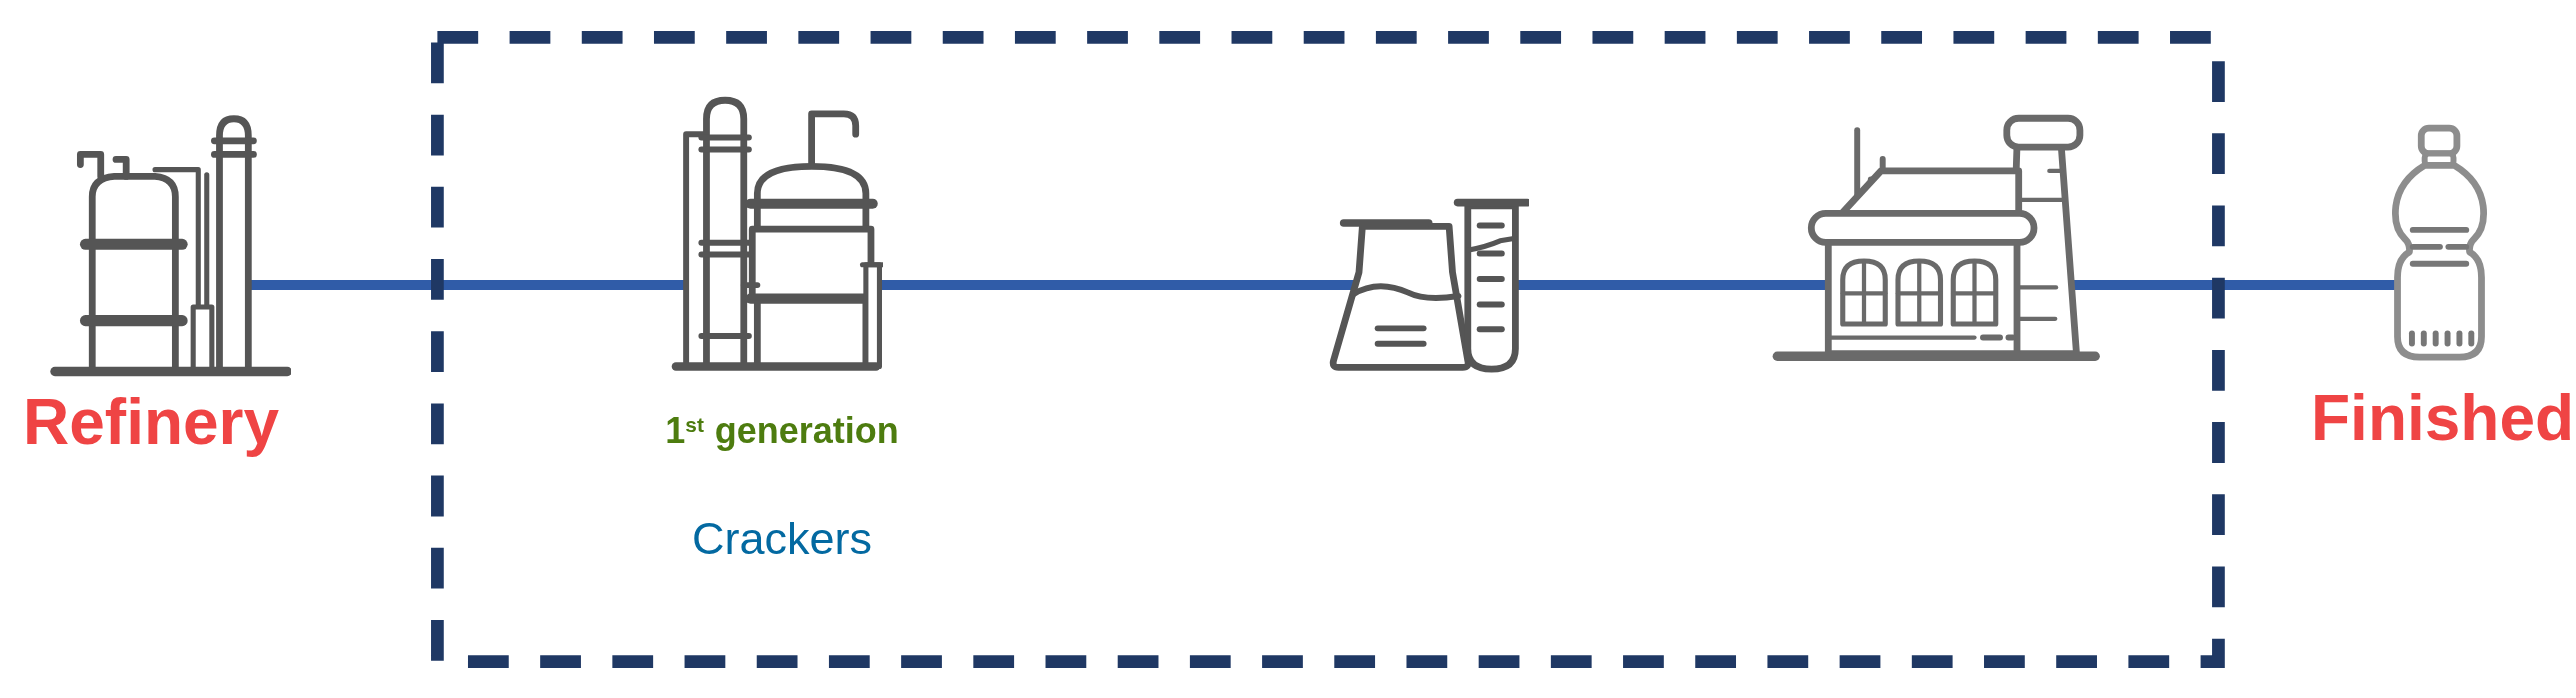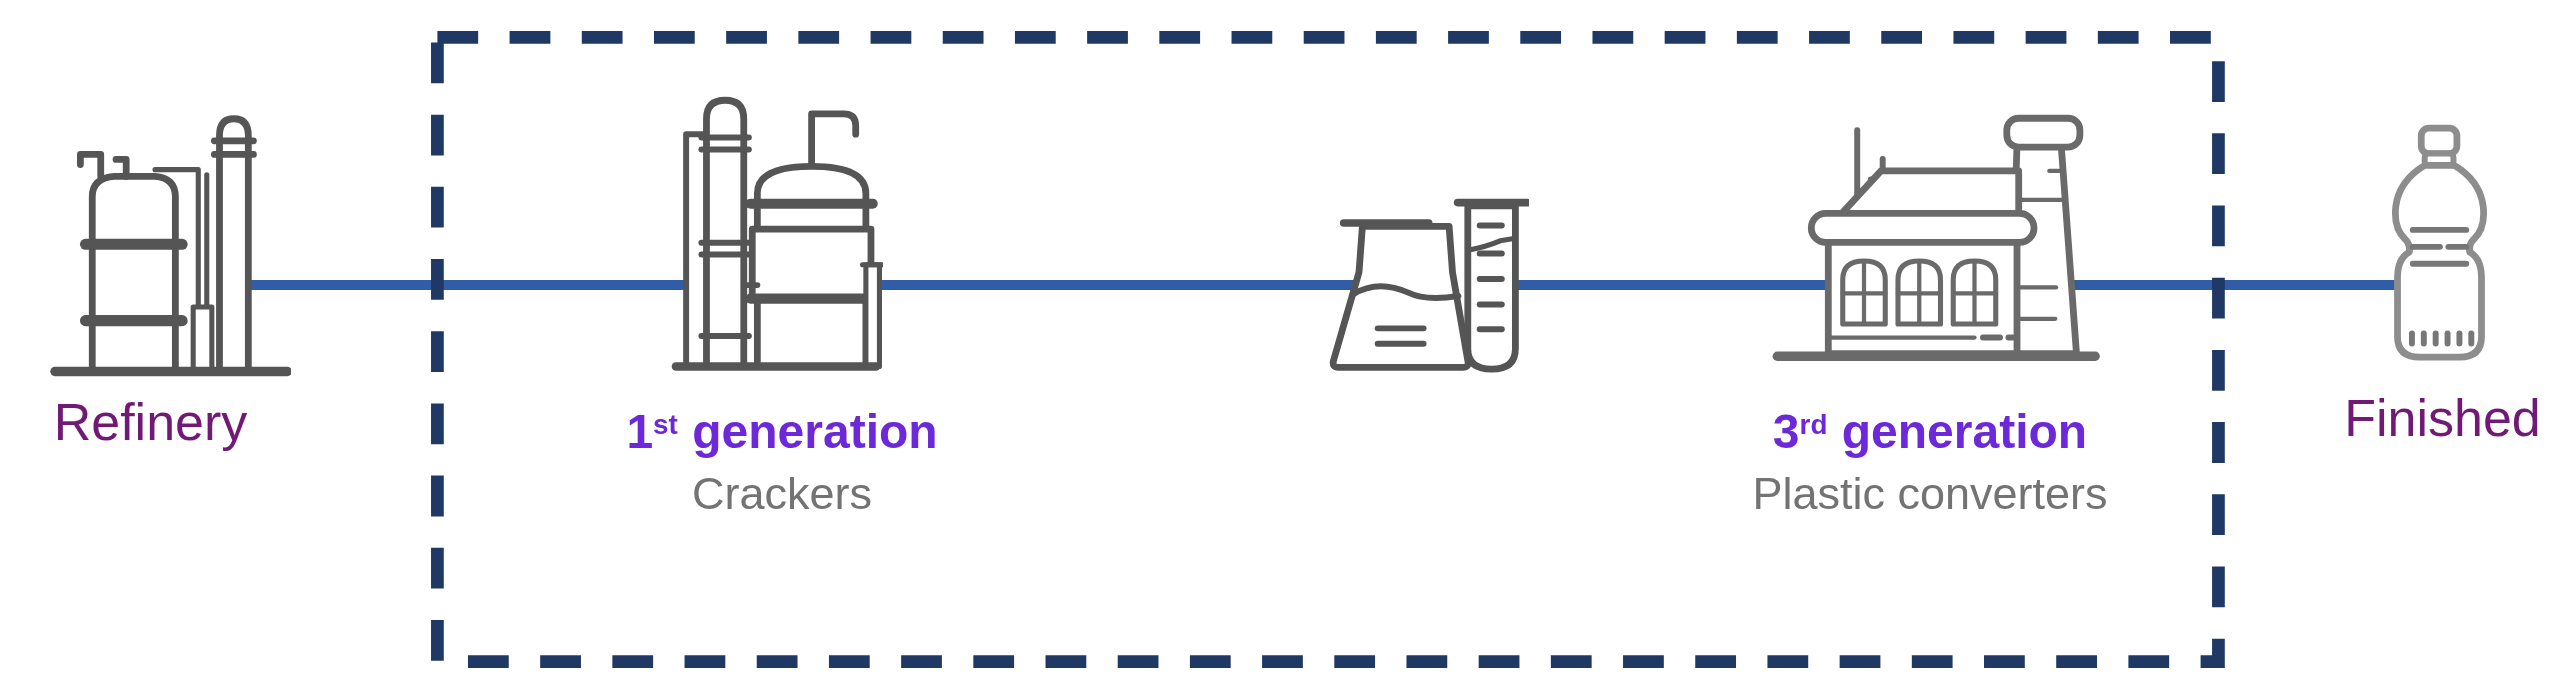"Refinery" .big-label { color: #701a75 -> #ef4444; font-size: 52px -> 64px; font-weight: normal -> bold }
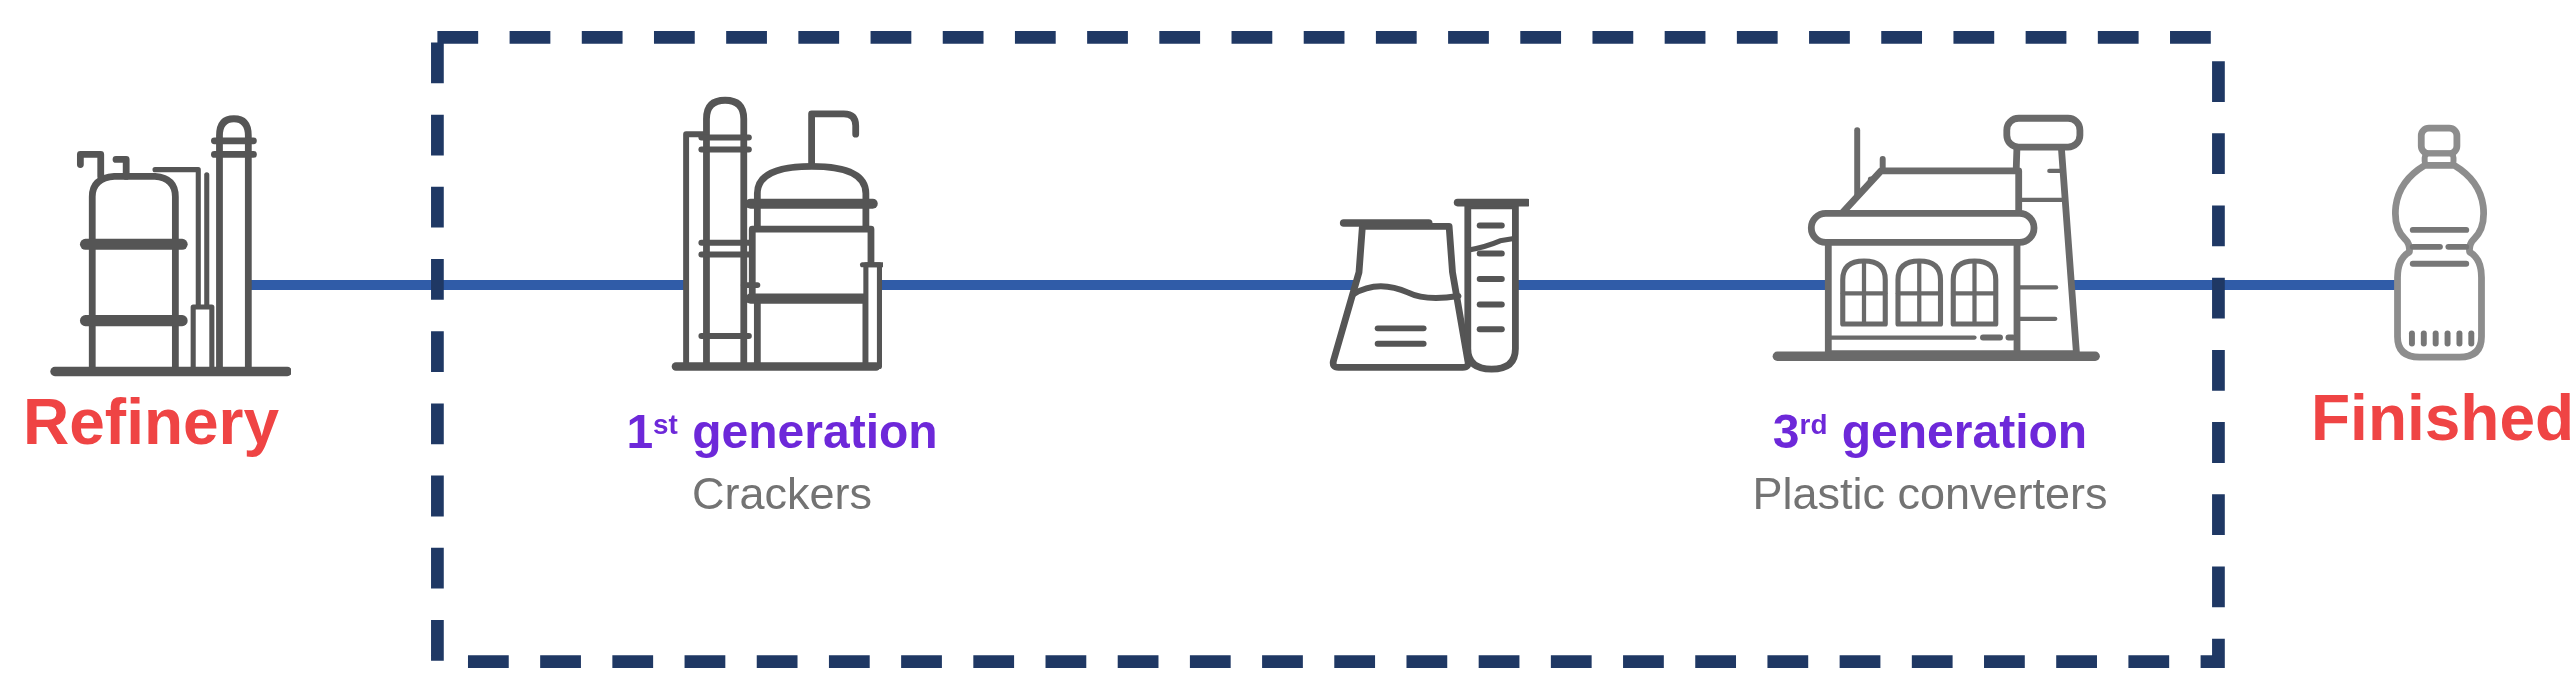"1st generation" .stage-title { color: #6d28d9 -> #4d7c0f; font-size: 48px -> 36px }
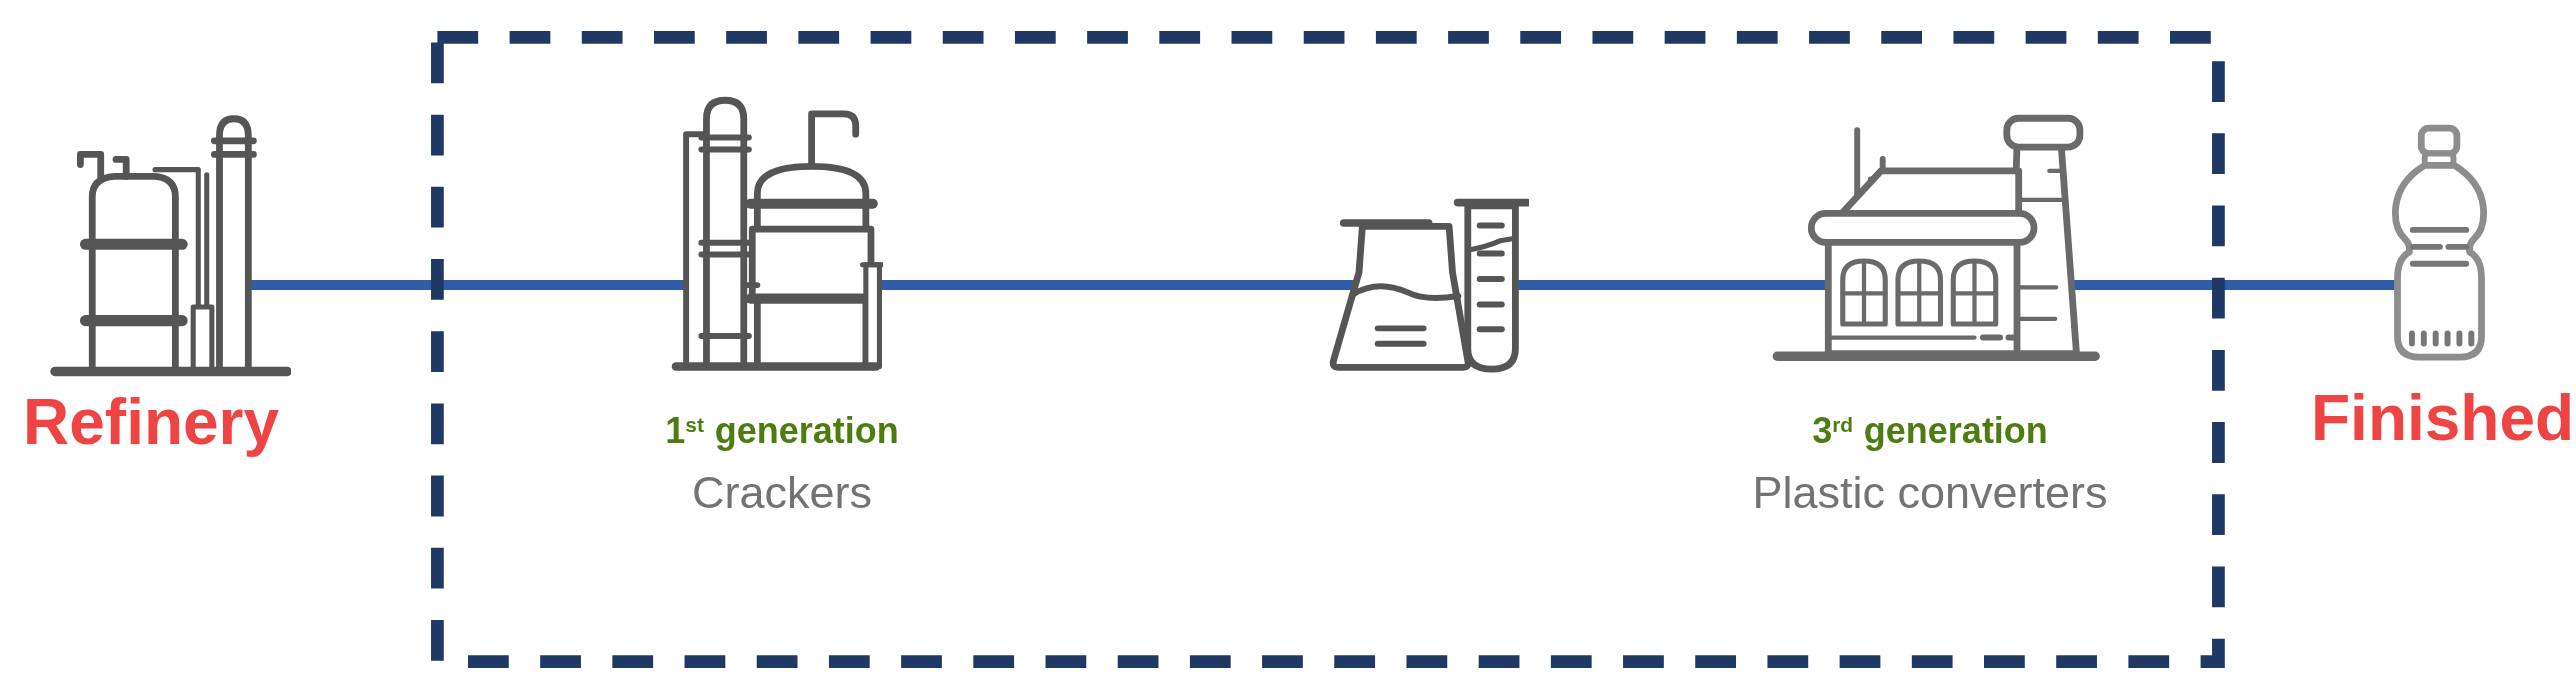"3rd generation" div.label { html: <div> <div><span>3</span><sup>rd</sup><span>generation</span></div> <div>Plastic converters</div> </div> -> none }
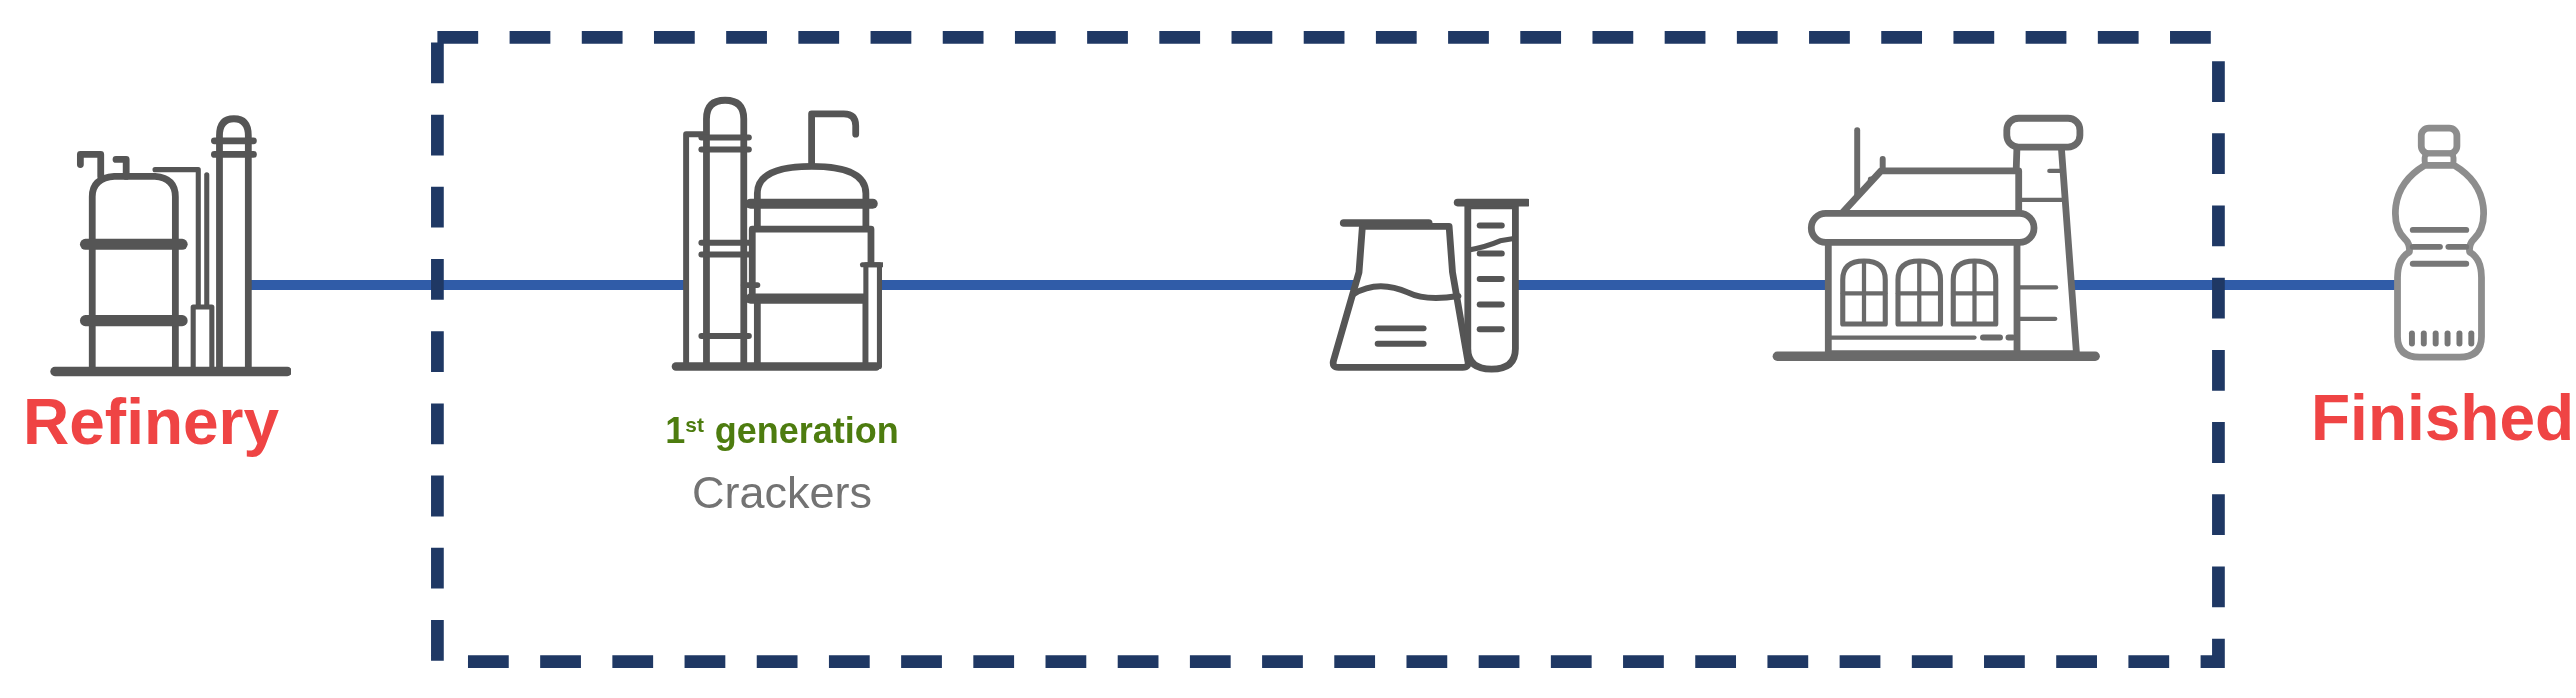"Crackers" .stage-sub { color: #737373 -> #0369a1; margin-top: none -> 46px }
